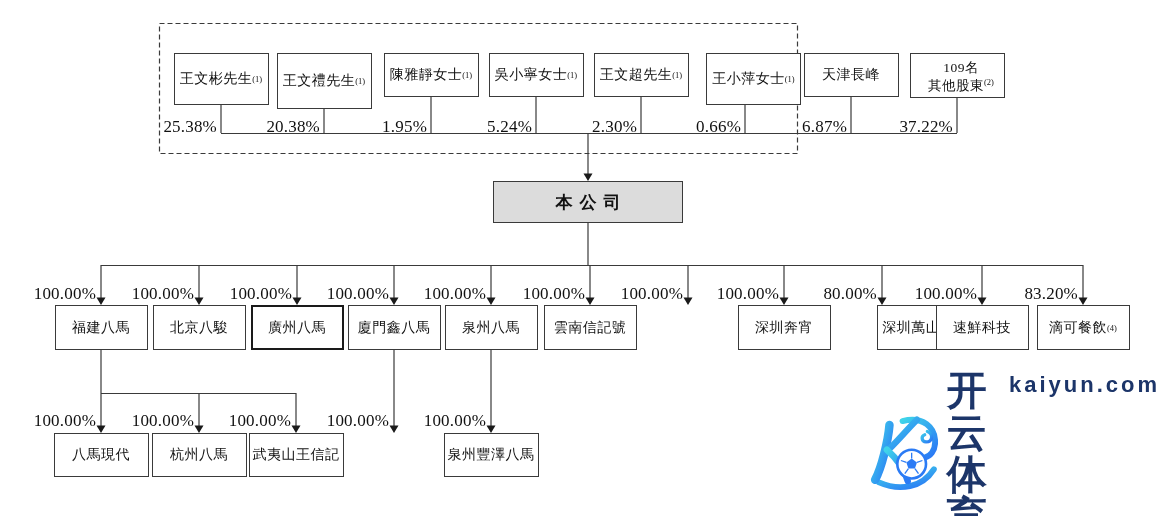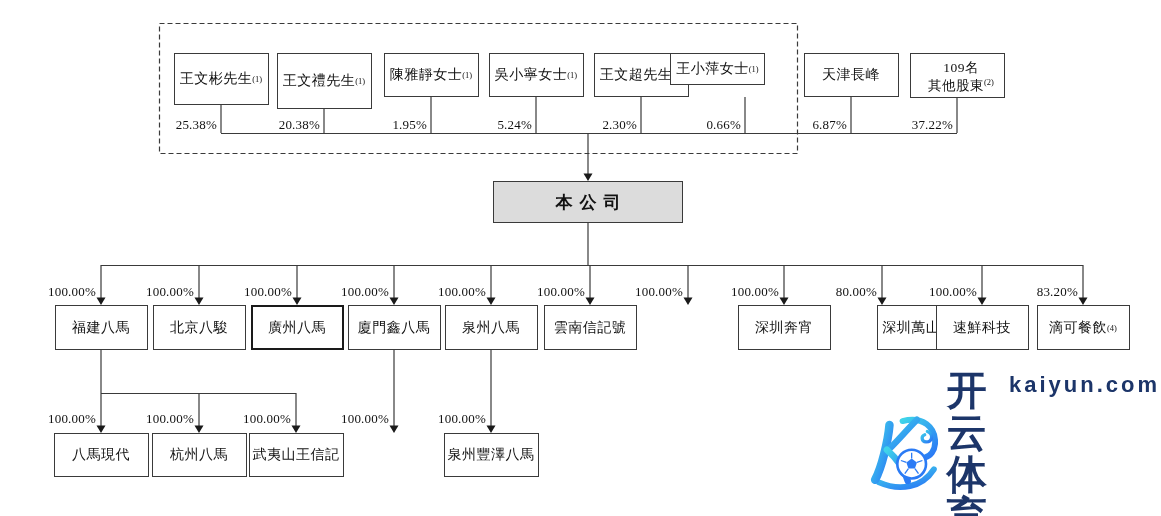"王小萍女士" div.node { height: 32px -> 52px; left: 670px -> 706px }
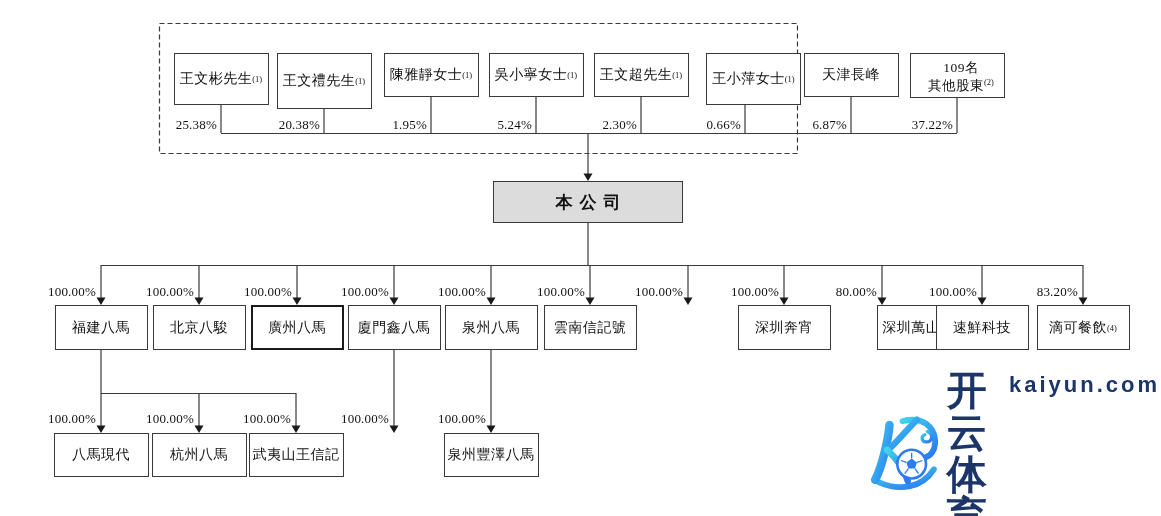"25.38%" .pct { font-size: 13px -> 17px }
